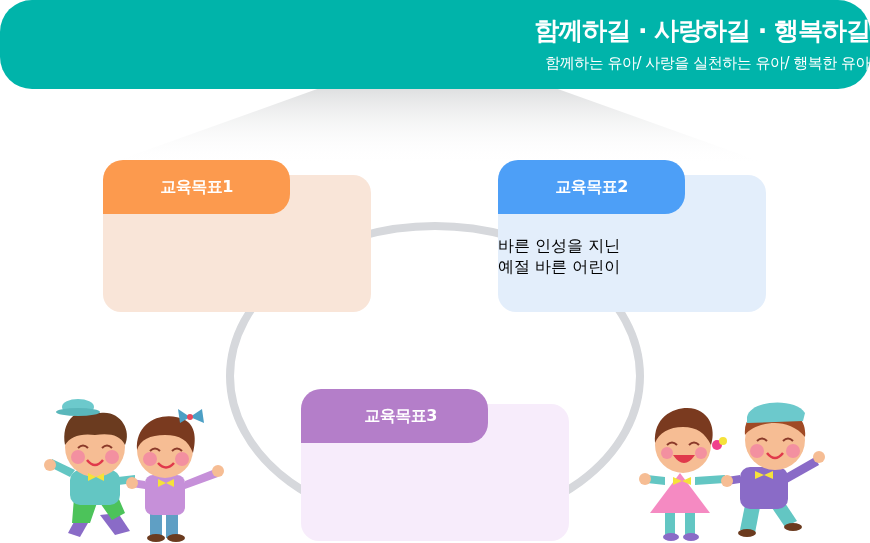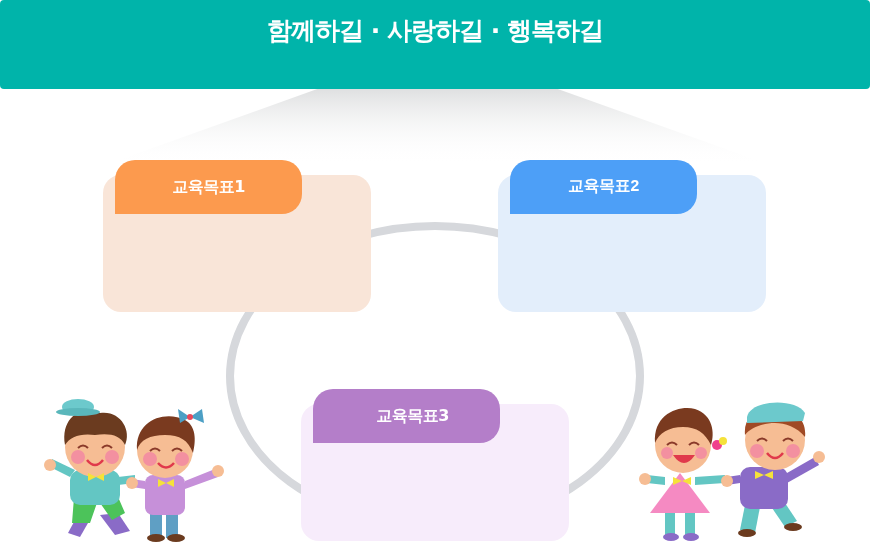"함께하길 · 사랑하길 · 행복하길" .header { border-radius: 4px -> 32px; text-align: center -> right }
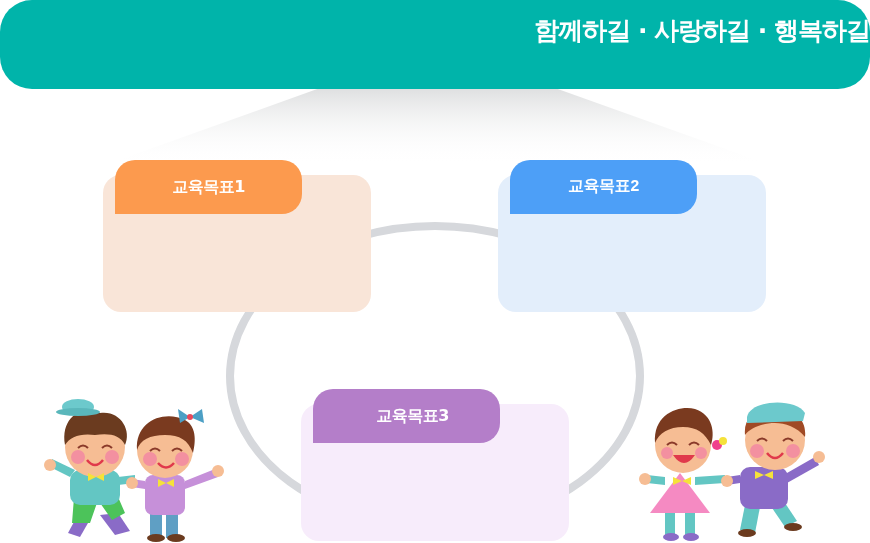"함께하는 유아/ 사랑을 실천하는 유아/" div.header-sub { html: none -> <div>함께하는 유아/ 사랑을 실천하는 유아/ 행복한 유아</div> }
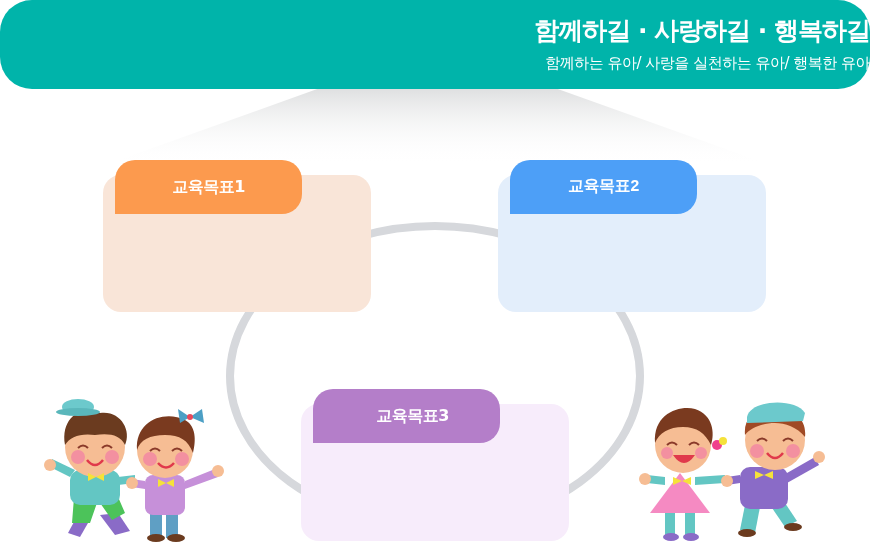"교육목표1" .card-tab { margin-left: 12px -> none }
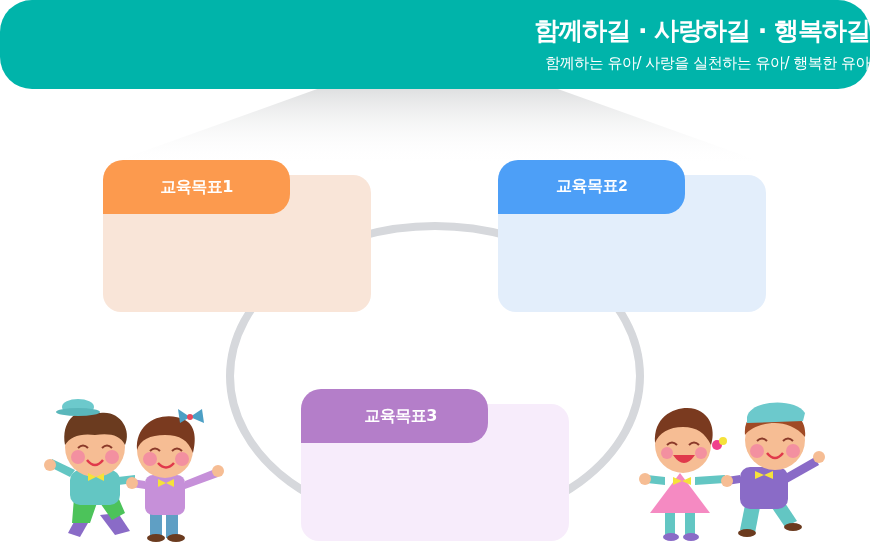"교육목표2" div.card-tab { font-family: Liberation Mono, monospace -> none }
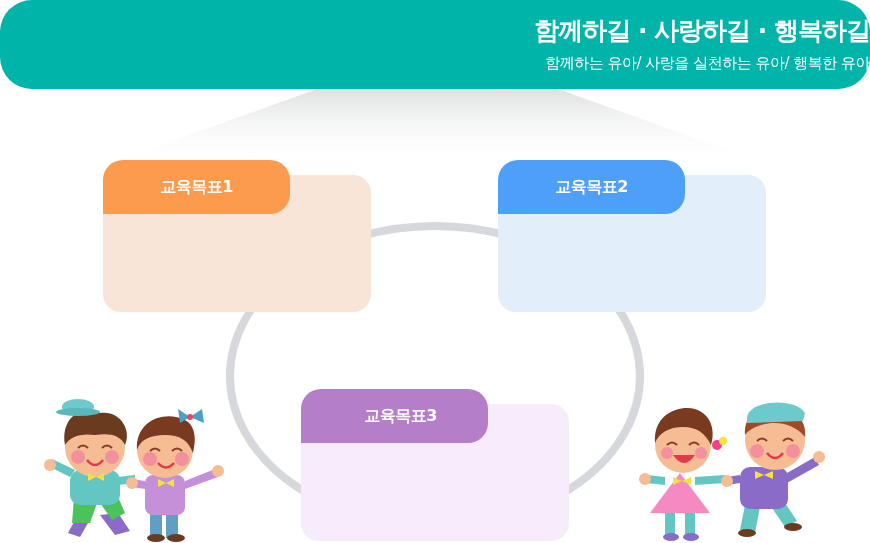"바른 인성을 지닌" div.card-text { html: none -> <div> <div>바른 인성을 지닌</div> <div>예절 바른 어린이</div> </div> }
